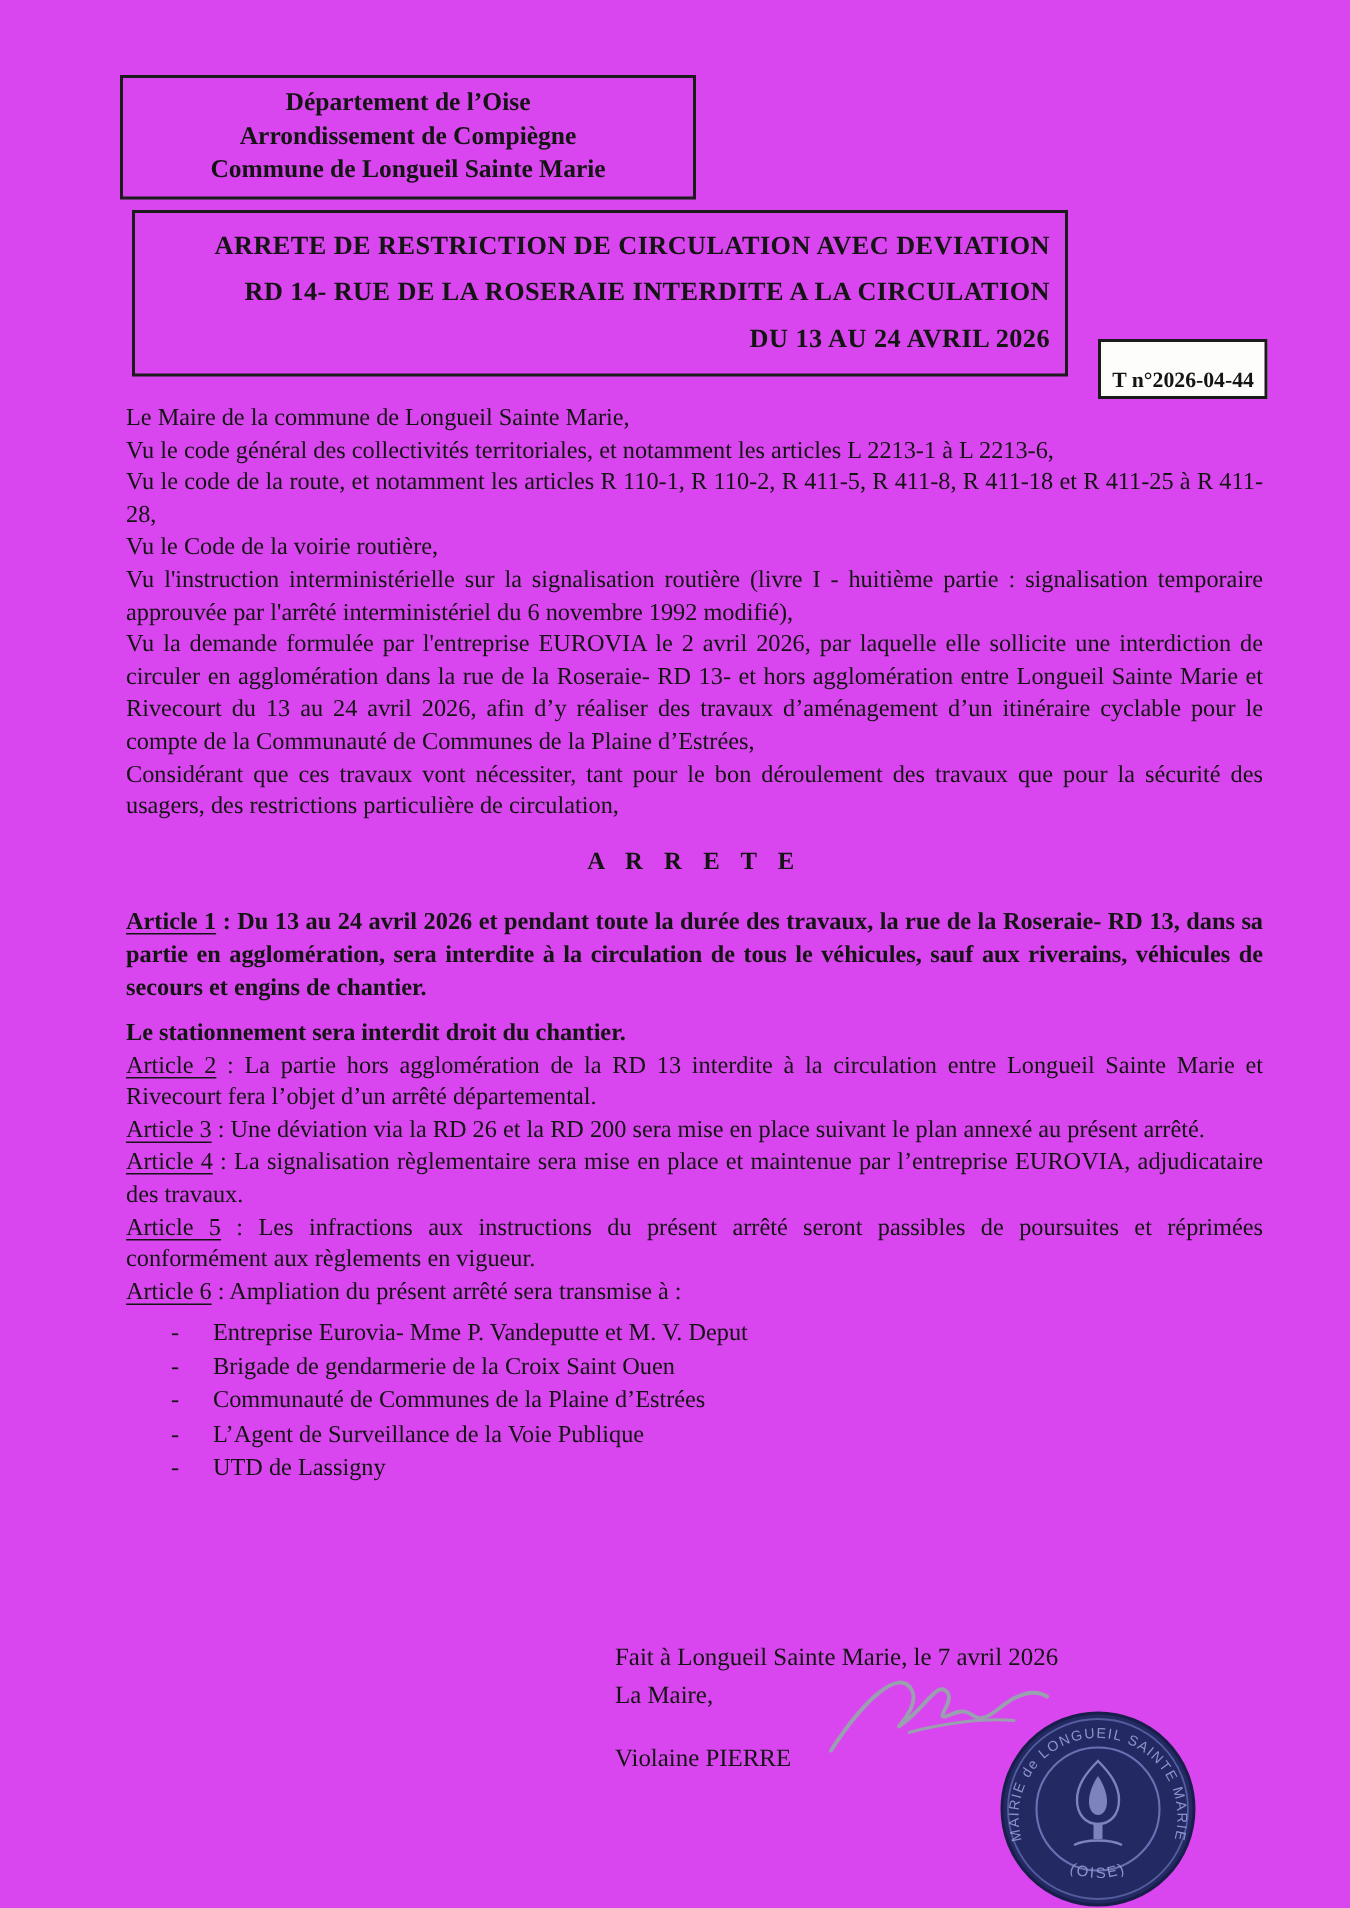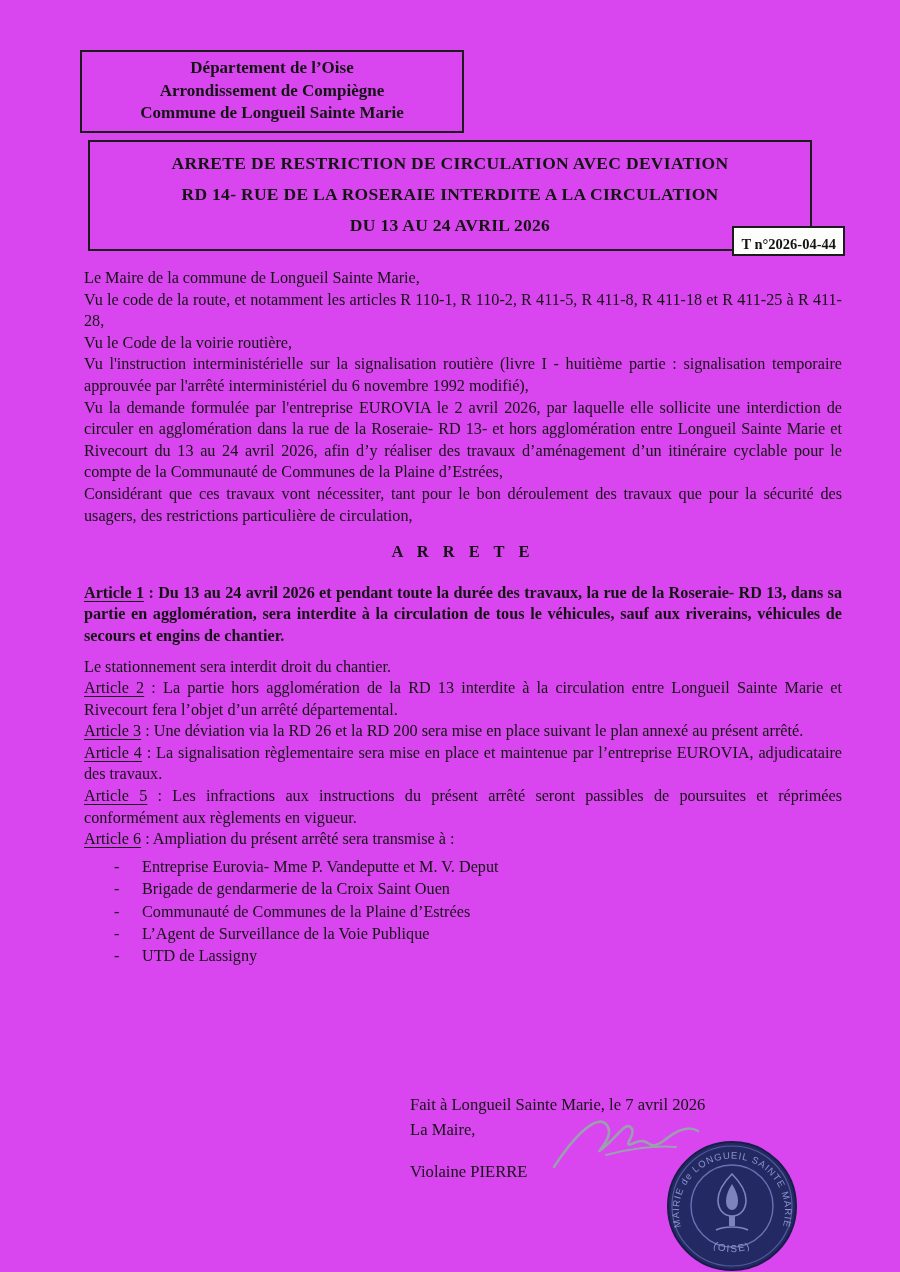"ARRETE DE RESTRICTION DE CIRCULATION" .title-box { text-align: center -> right; width: 724px -> 624px }
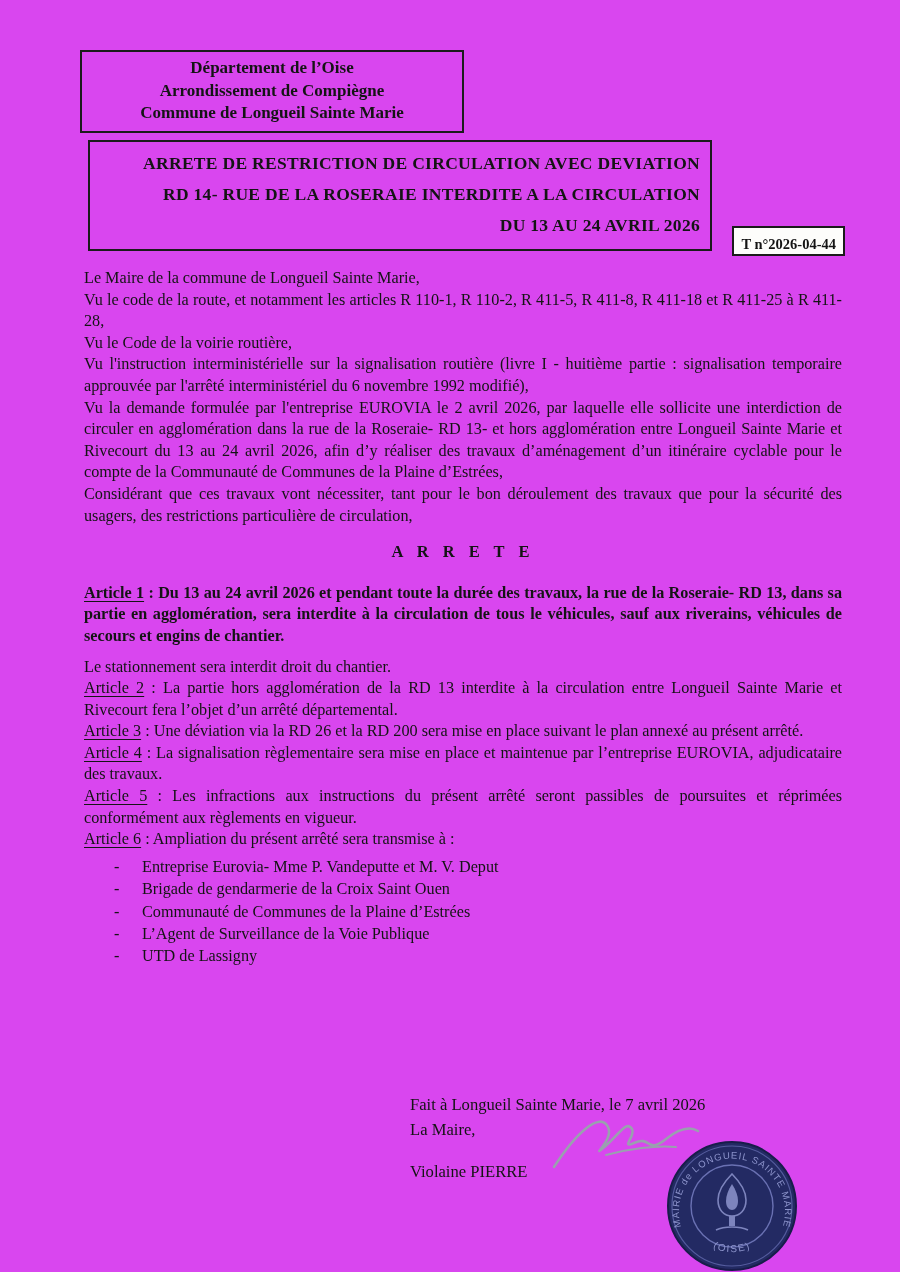"T n°2026-04-44" .ref-box { padding: 8px 7px 1px -> 18px 7px 1px }
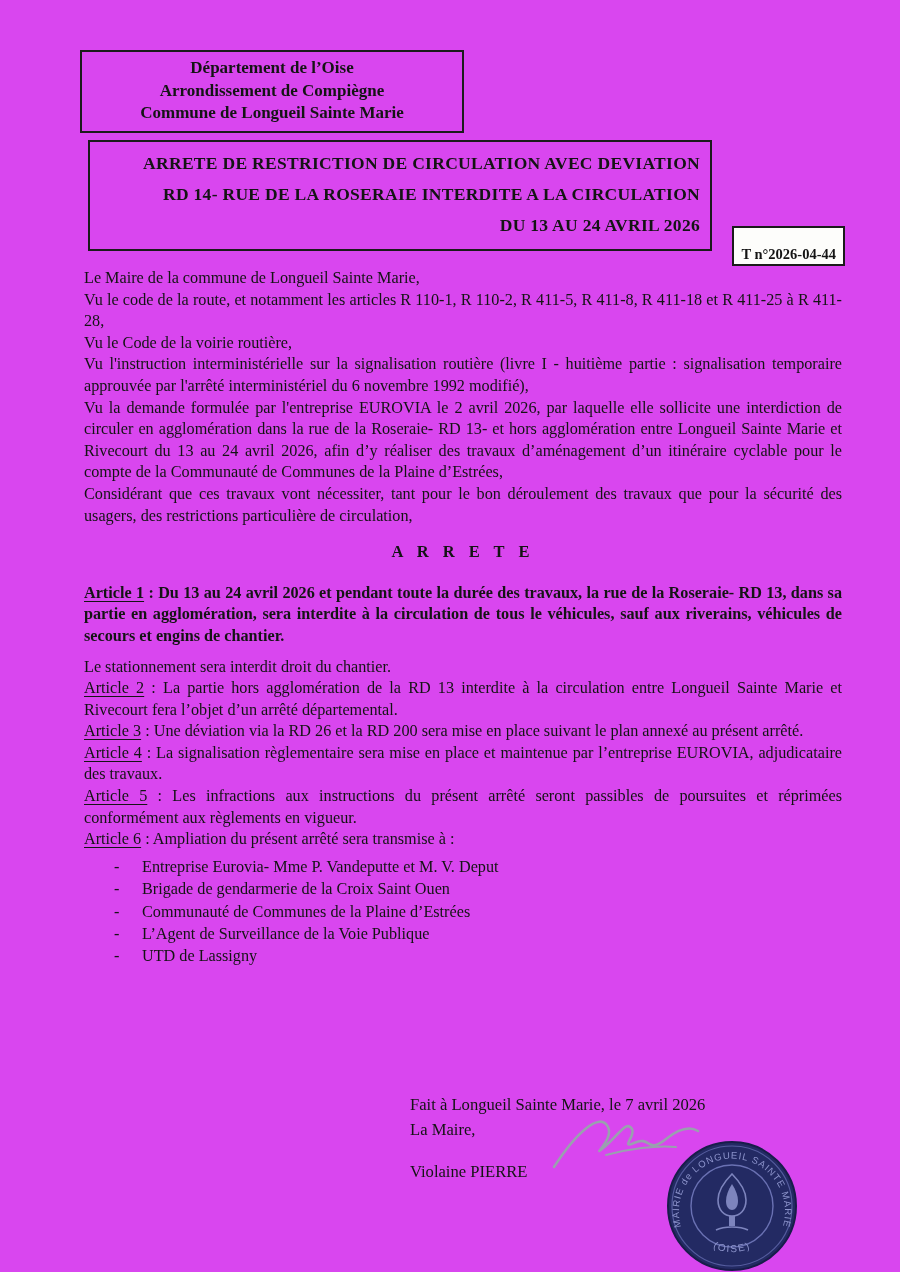"Vu le code général des" p { html: none -> <p>Vu le code général des collectivités territoriales, et notamment les articles L 2213-1 à L 2213-6,</p> }
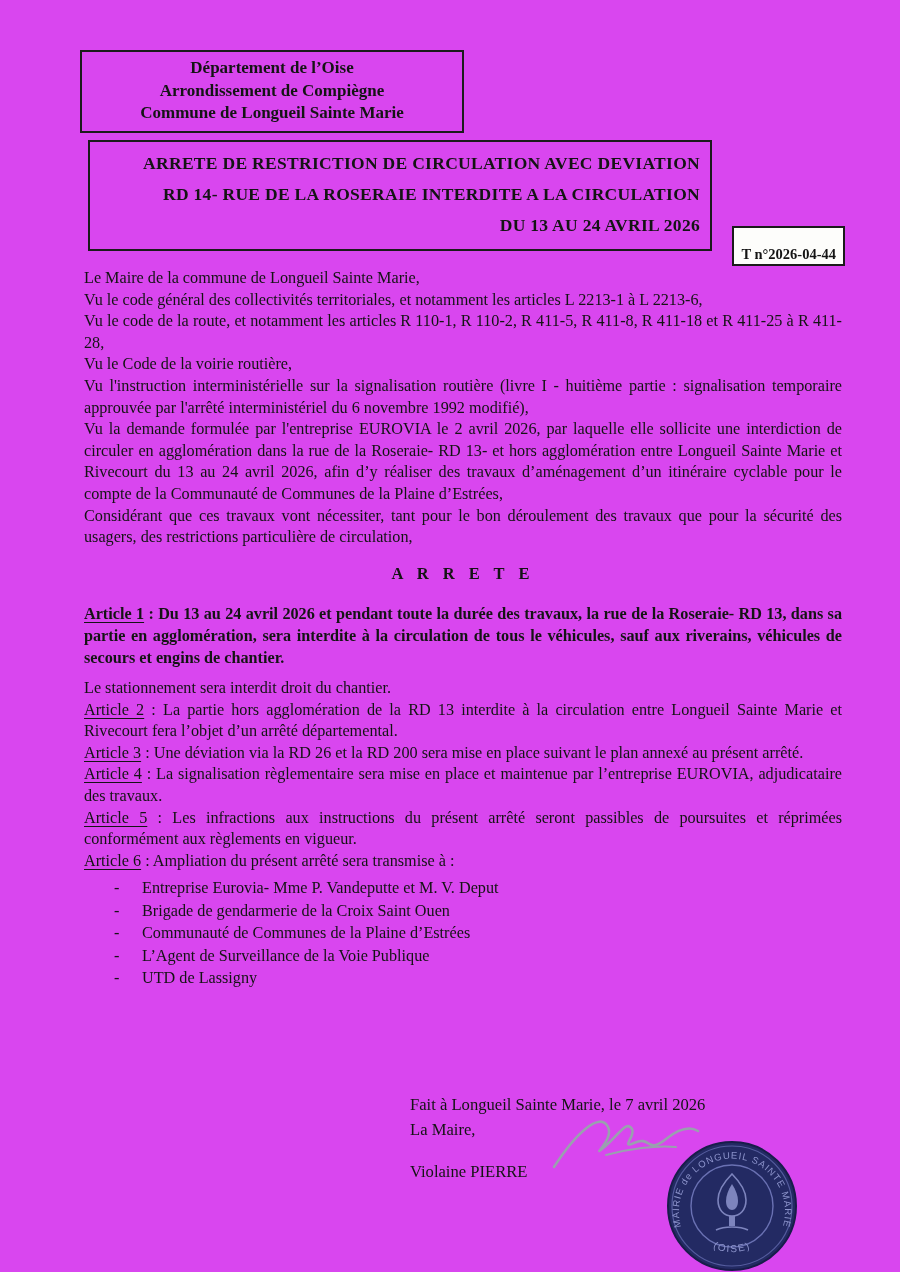"Le stationnement sera interdit droit" .parking-line { font-weight: normal -> bold }
